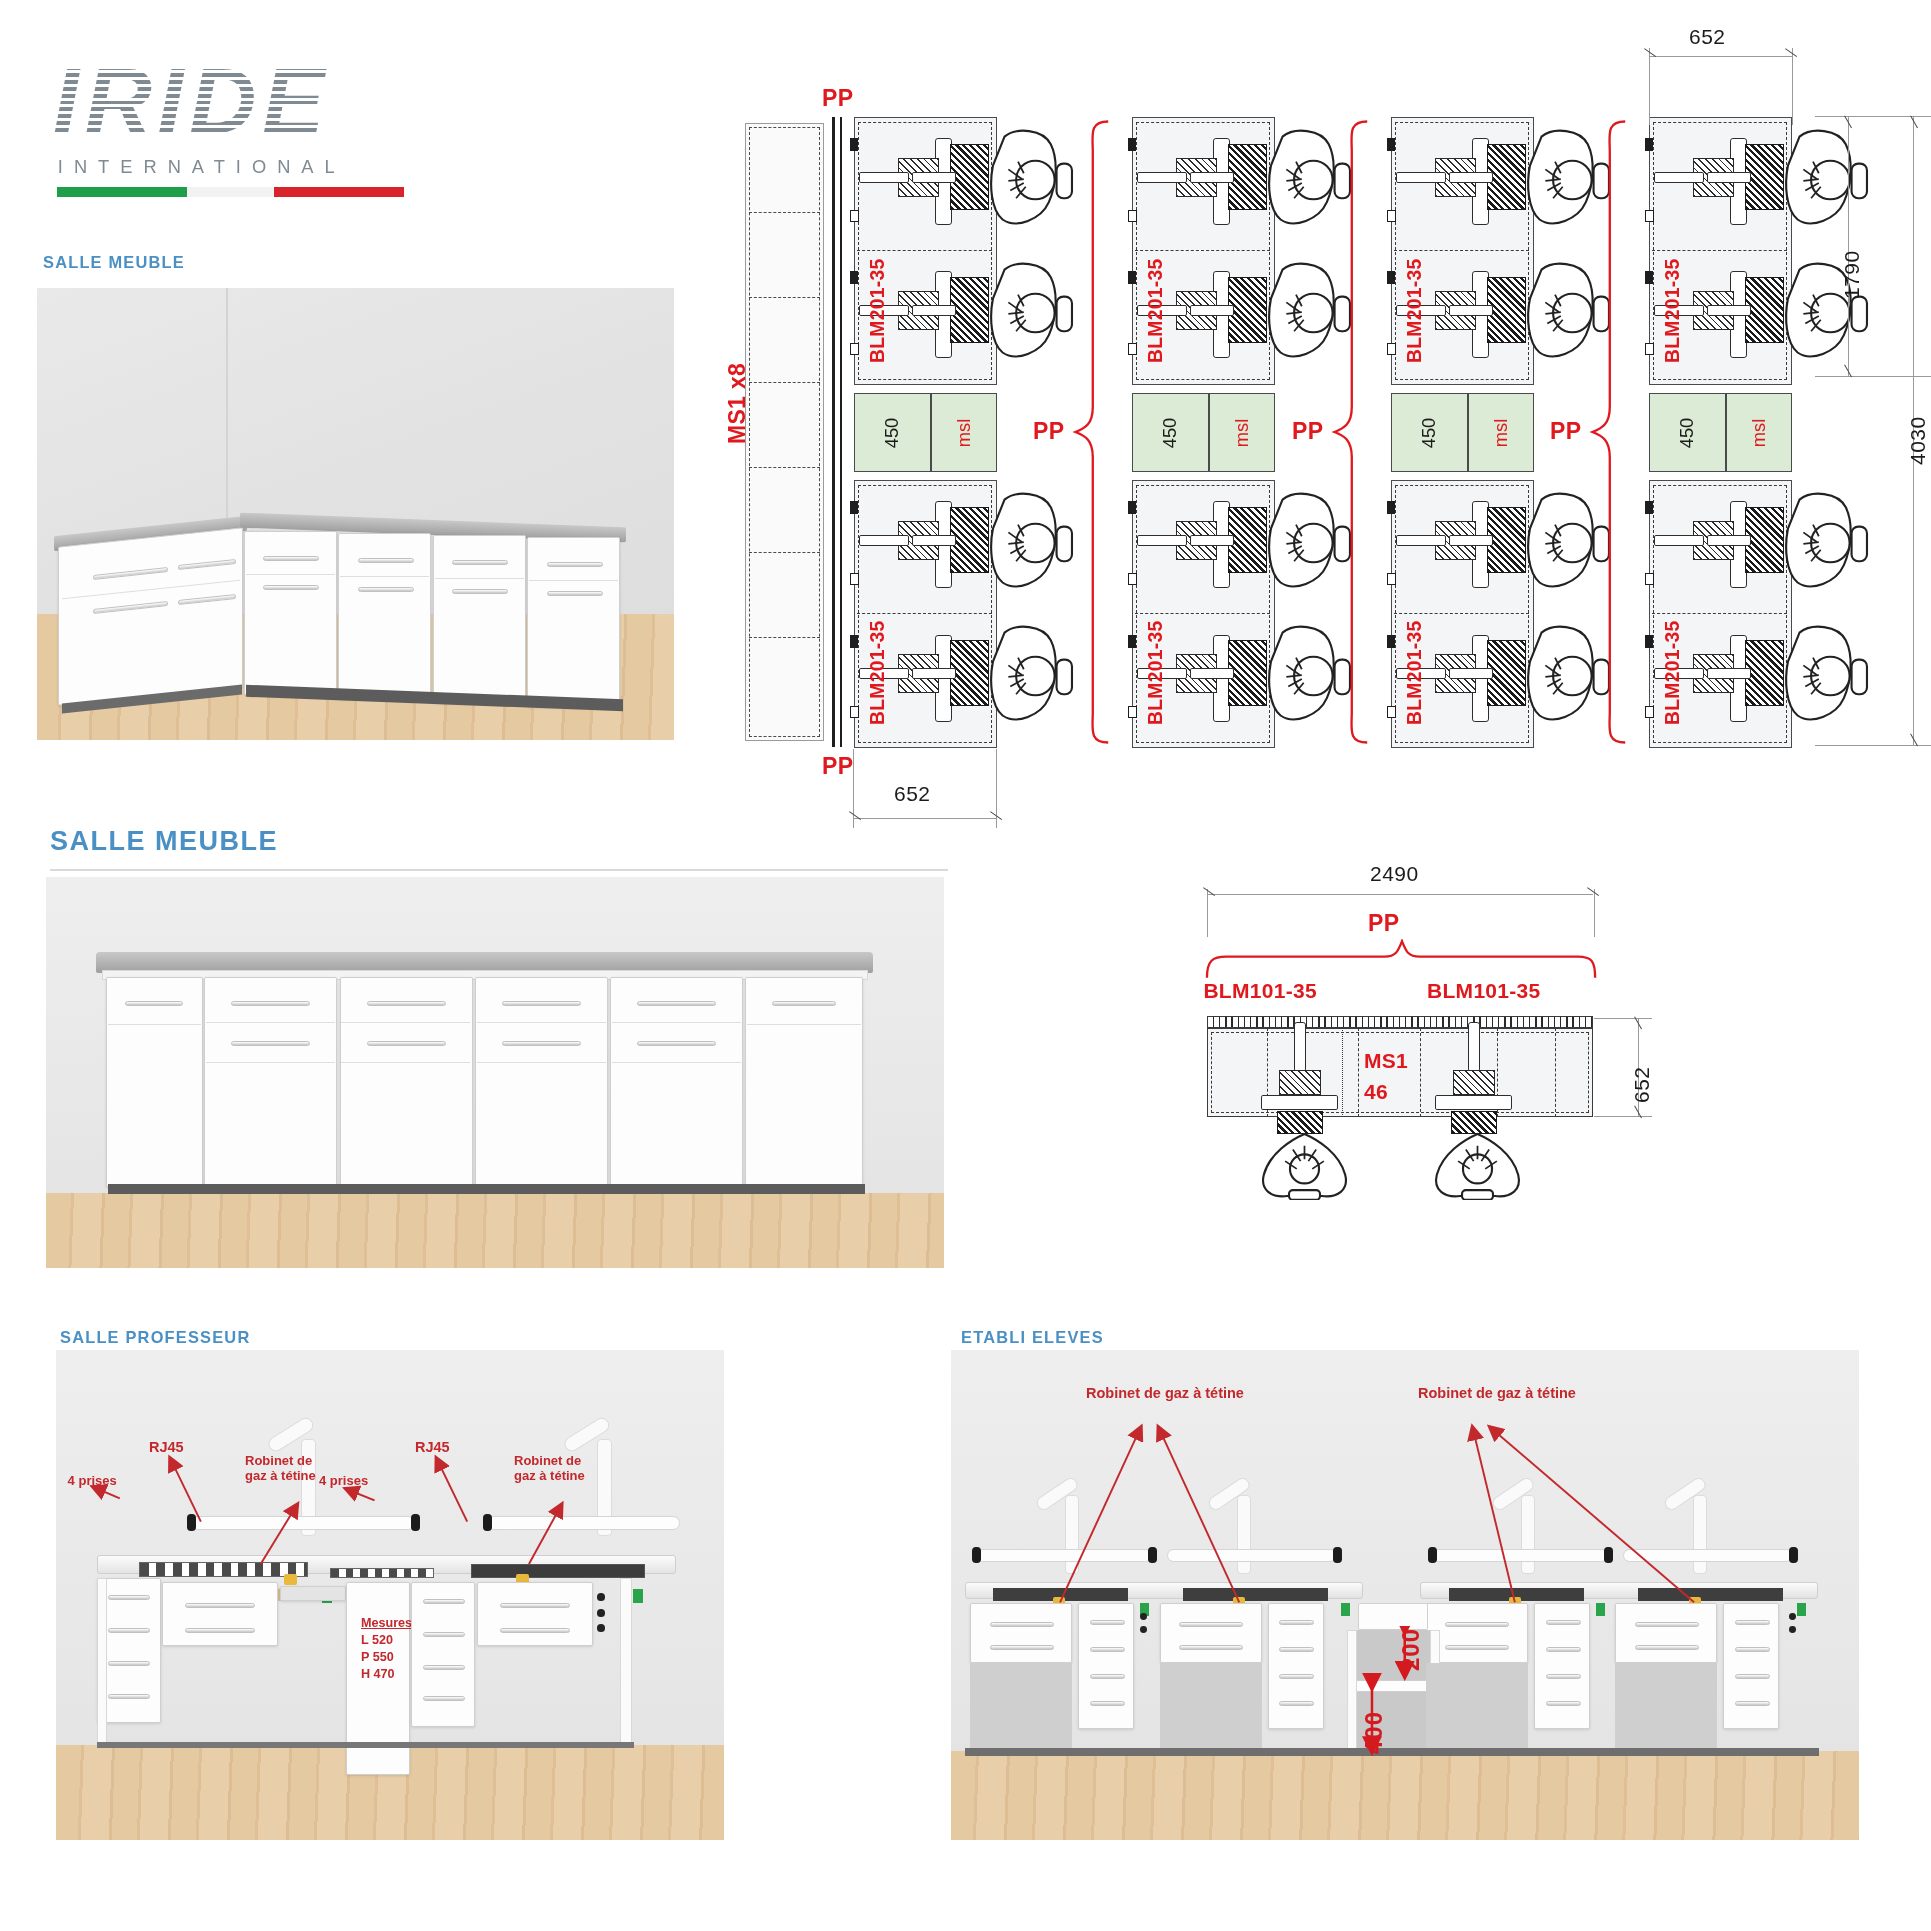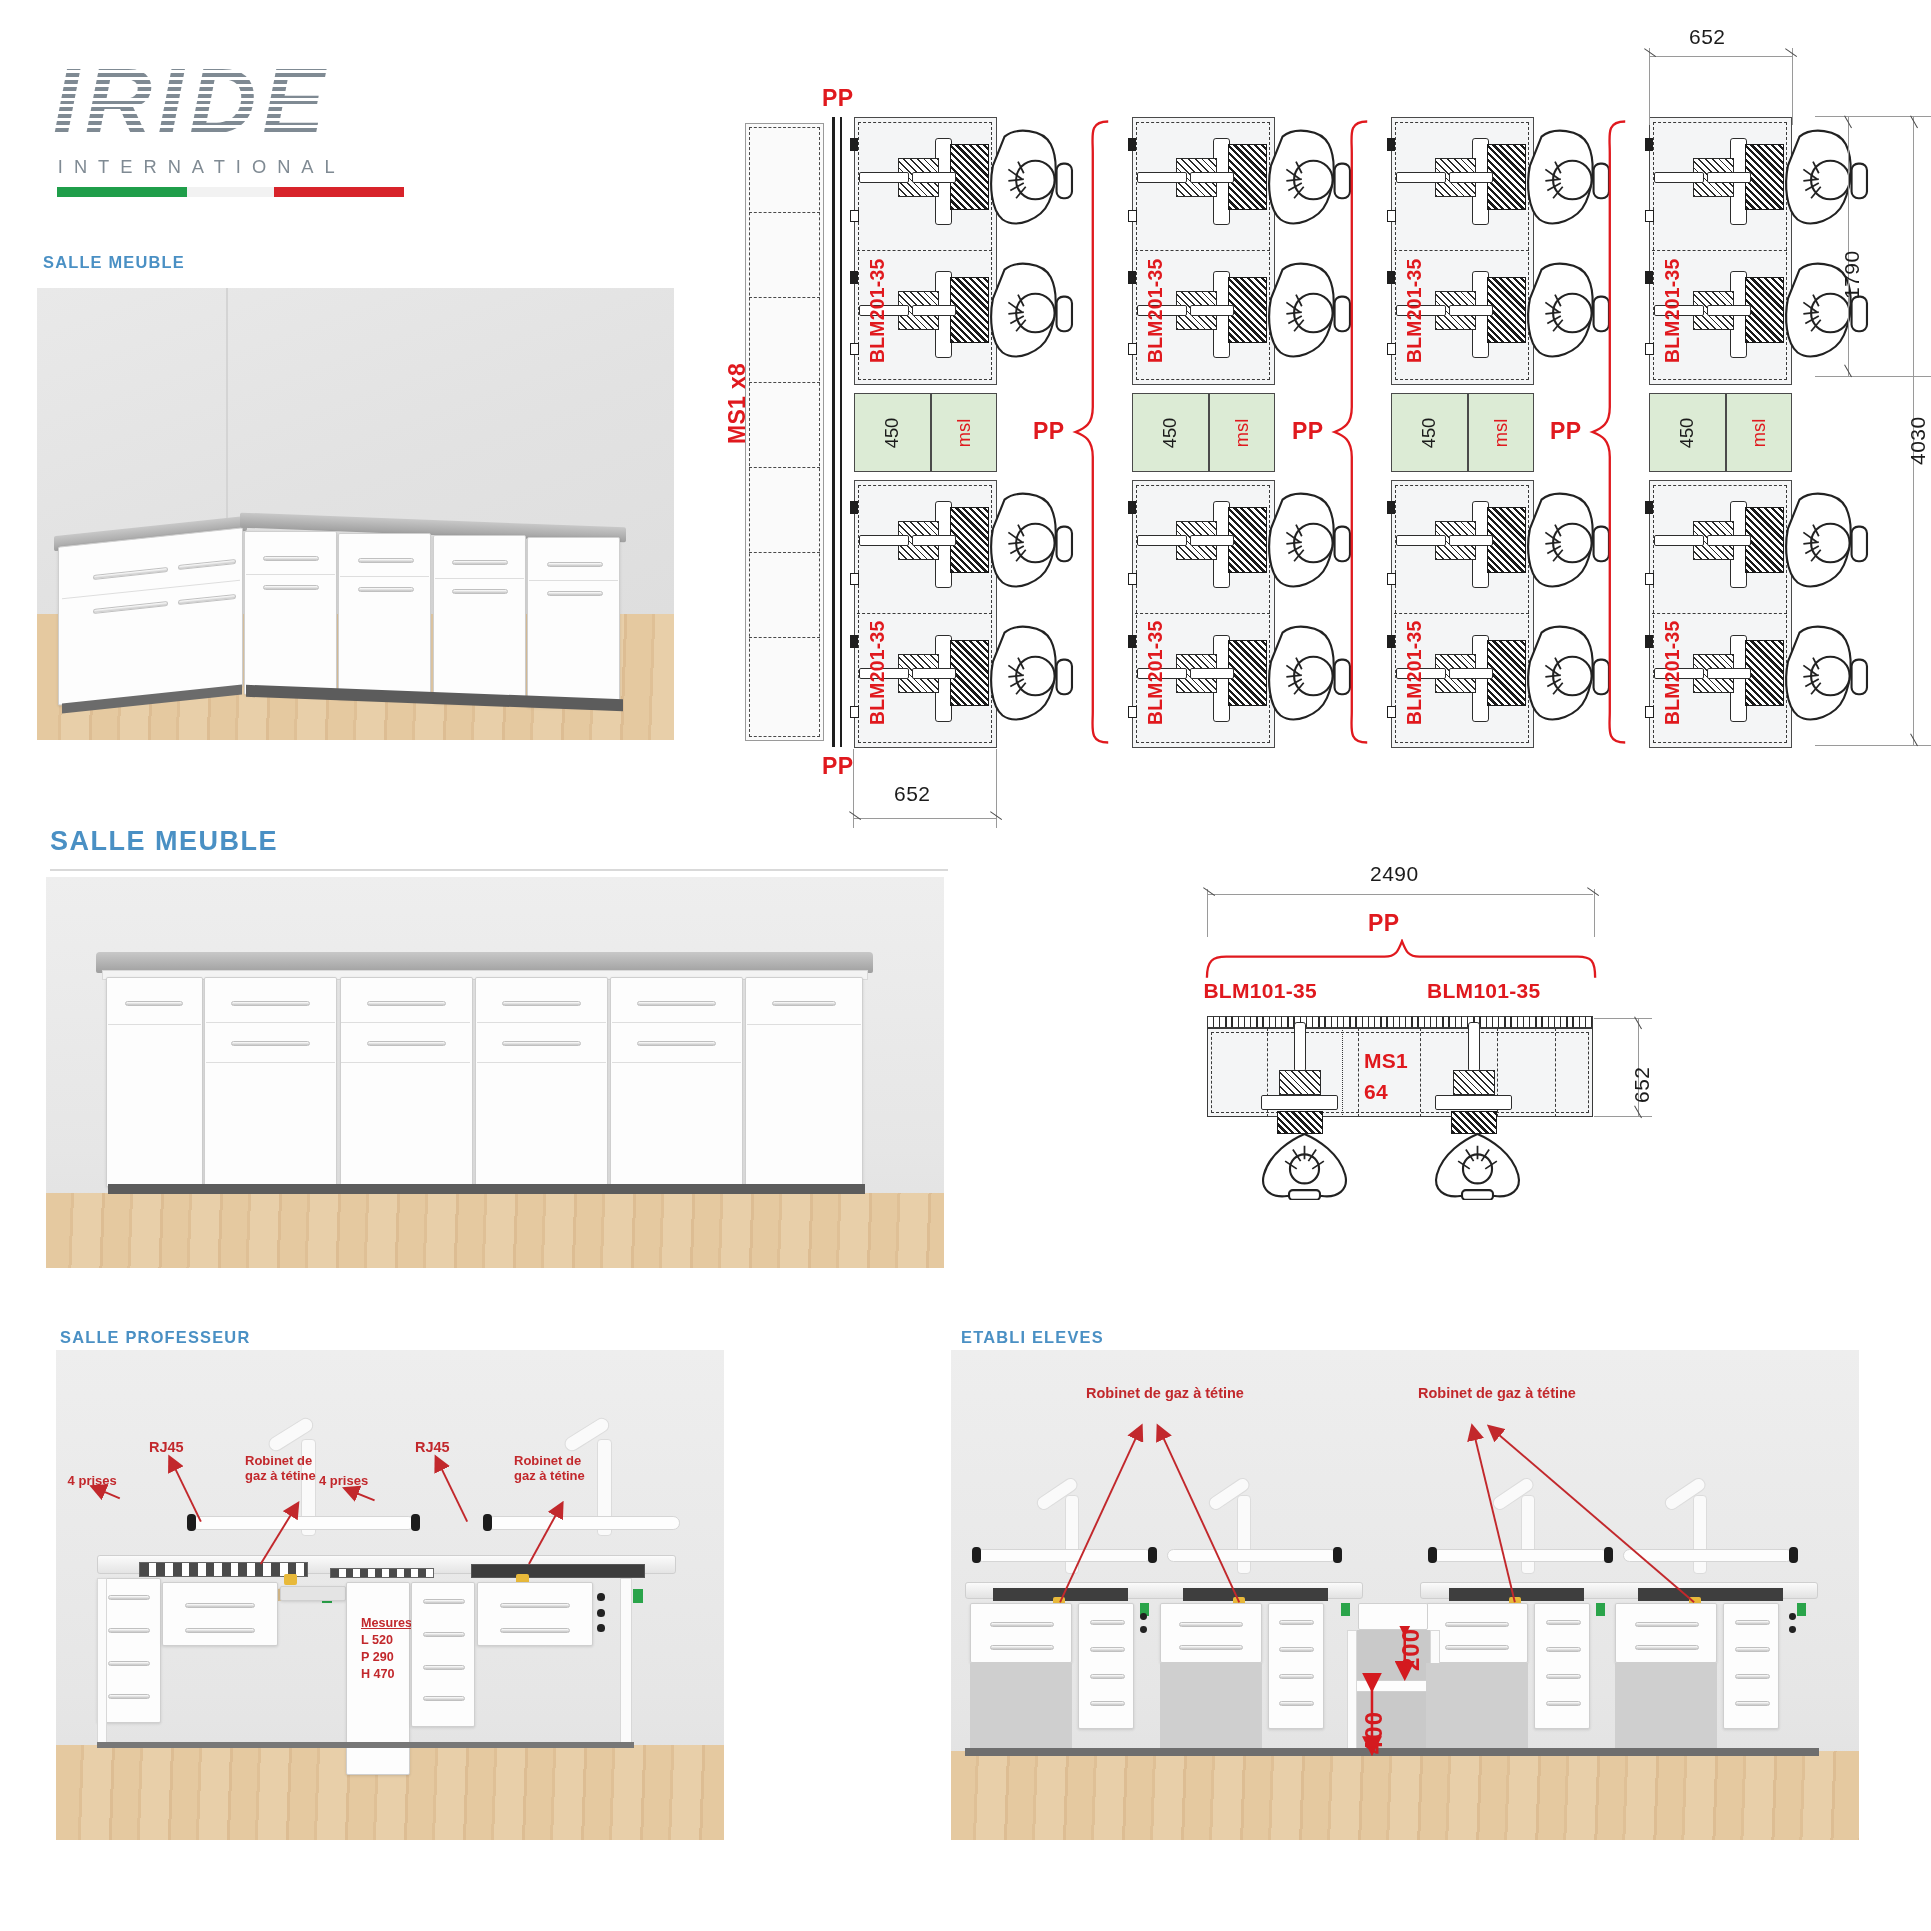"64" div.redlbl { text: 64 -> 46 }
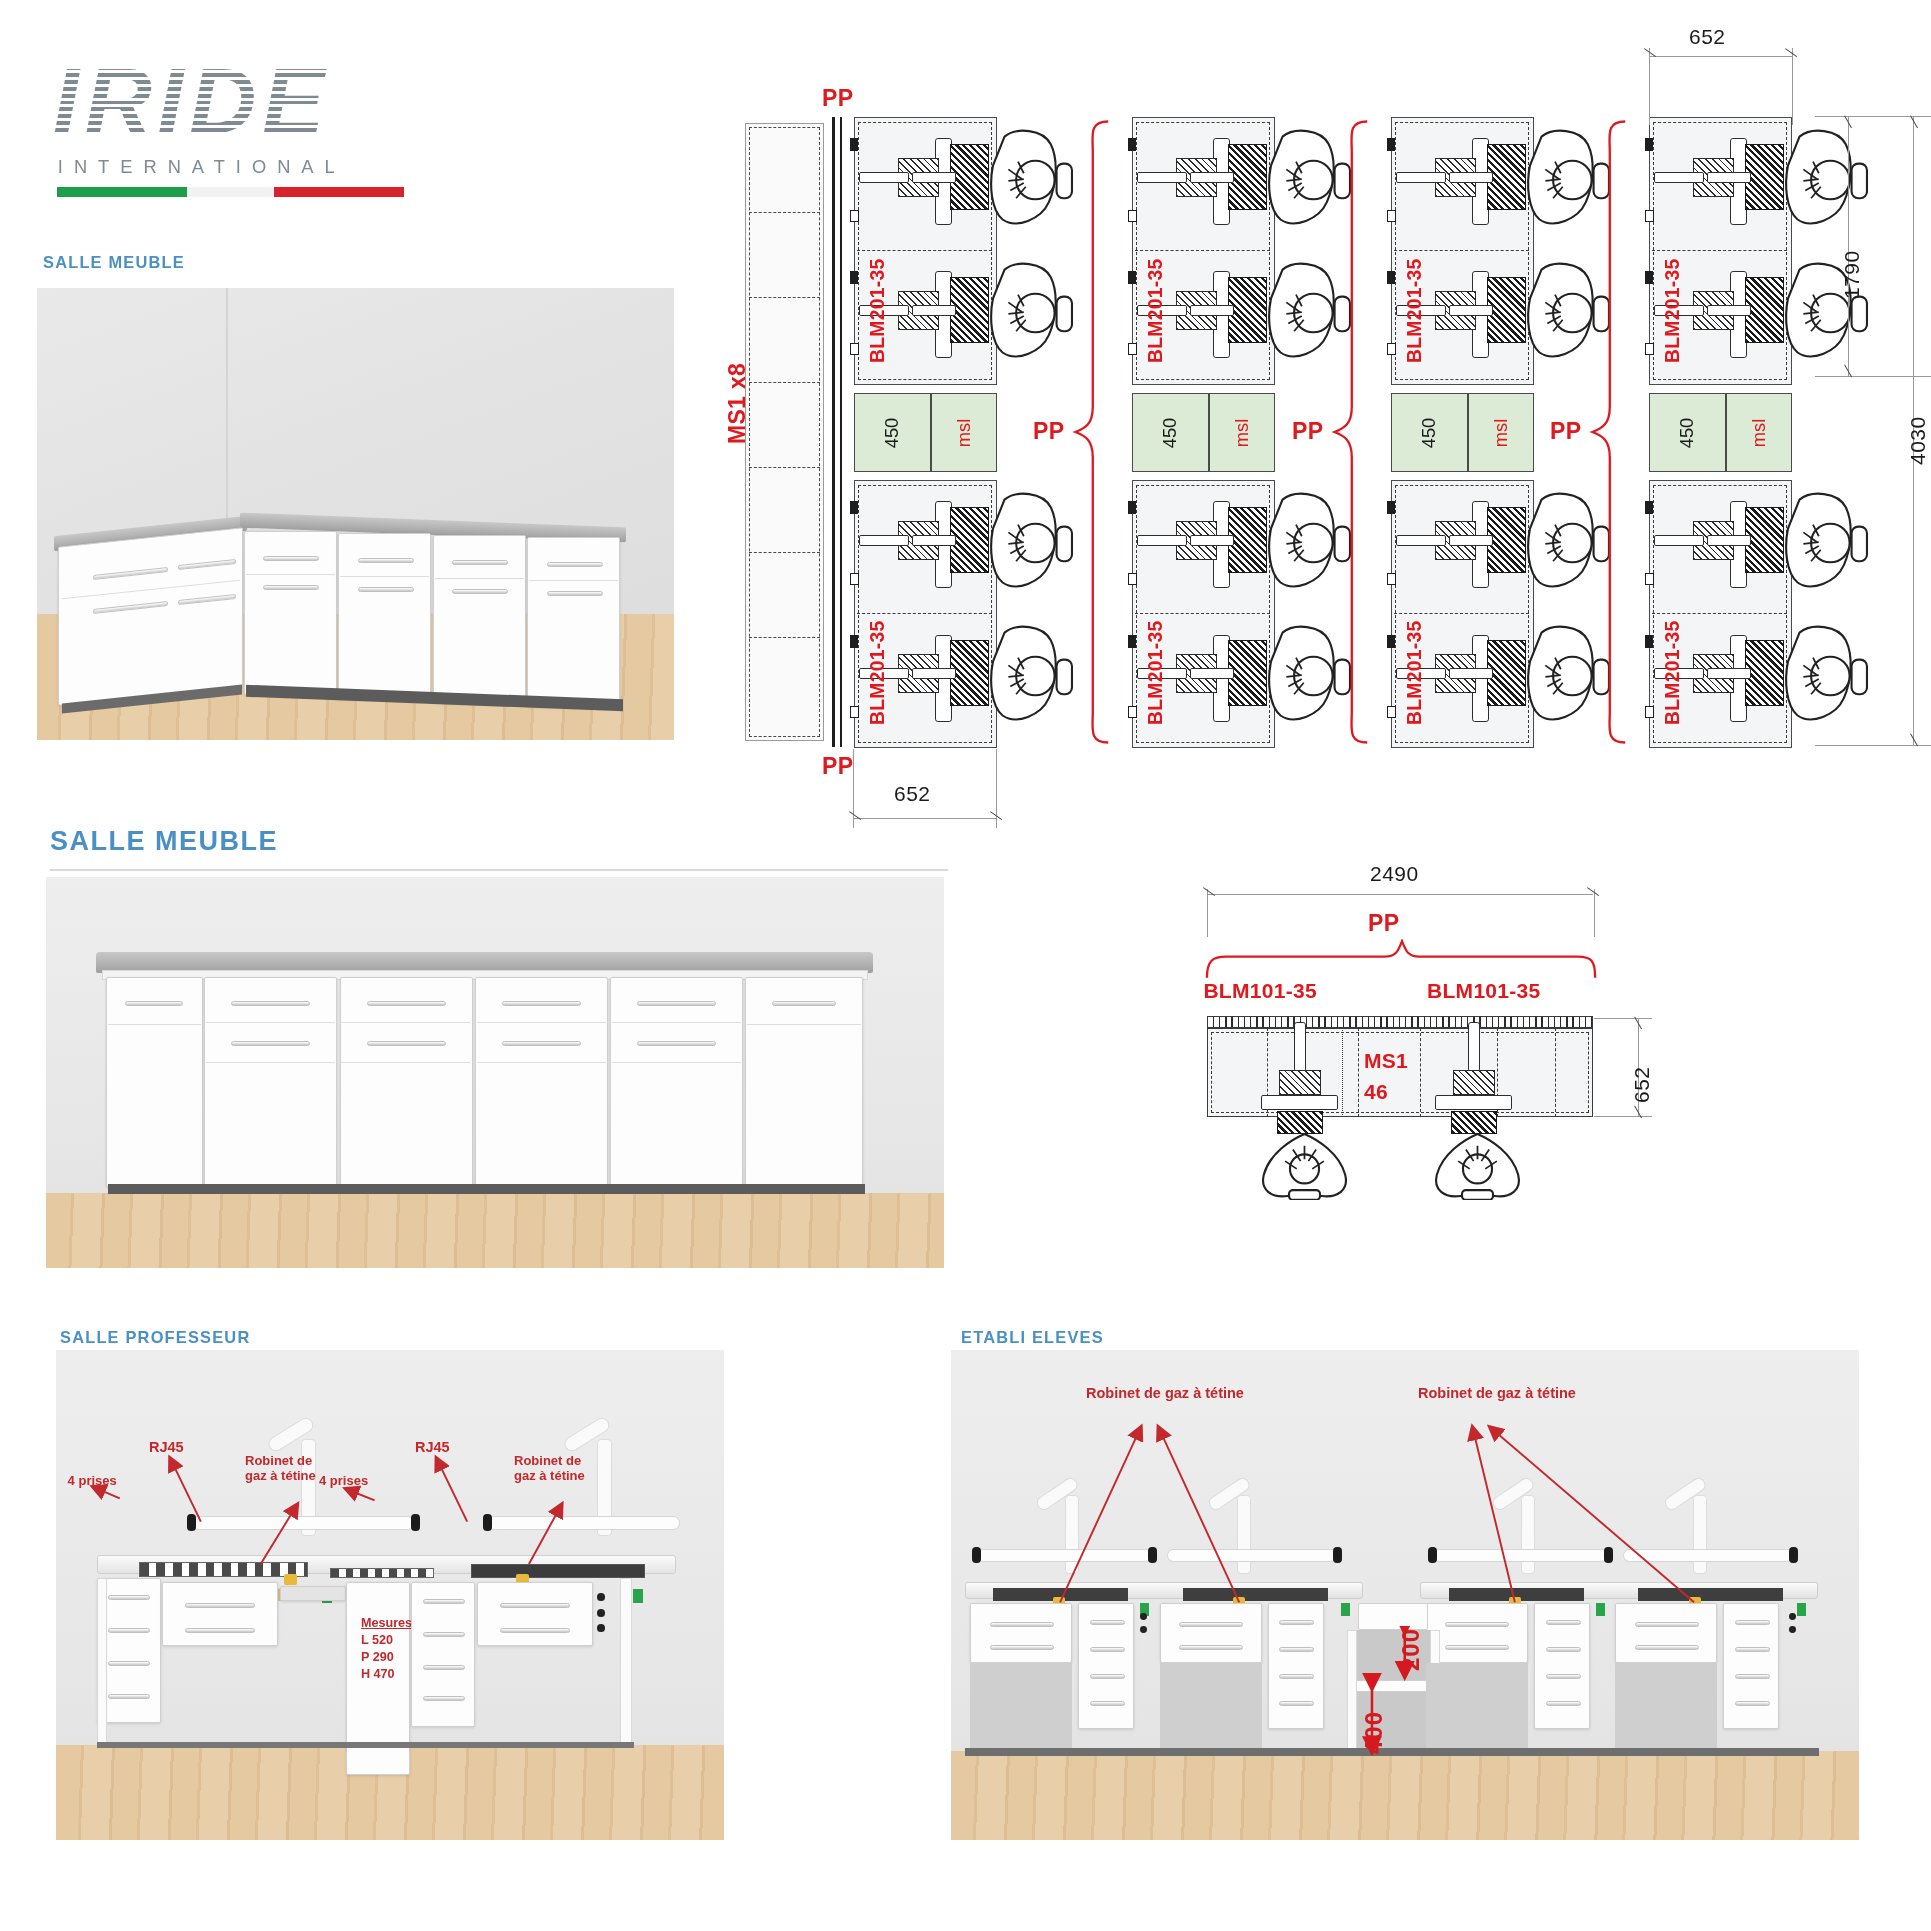"P 290" span { text: 290 -> 550 }
